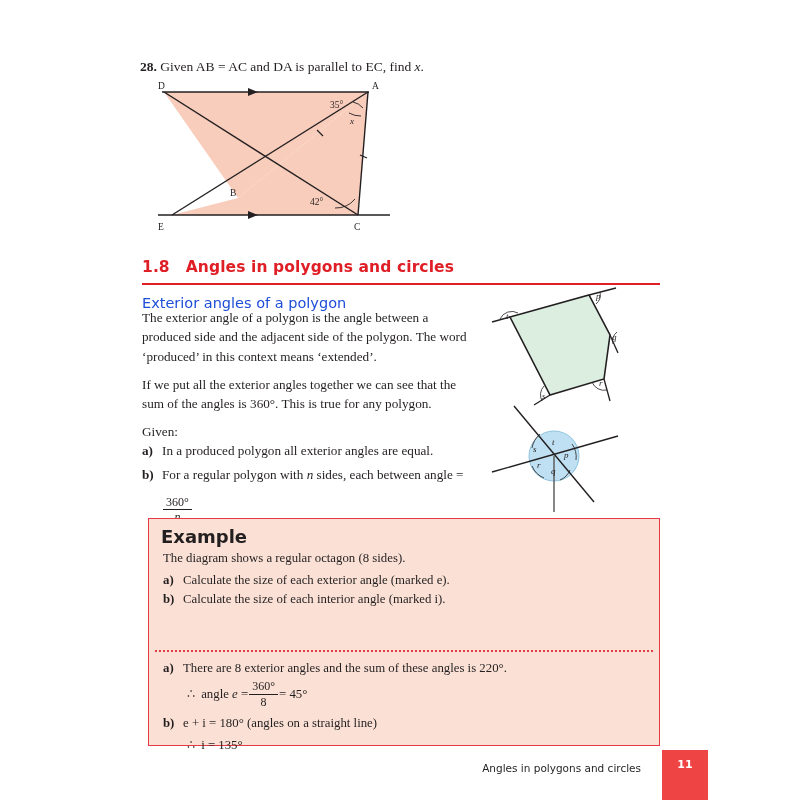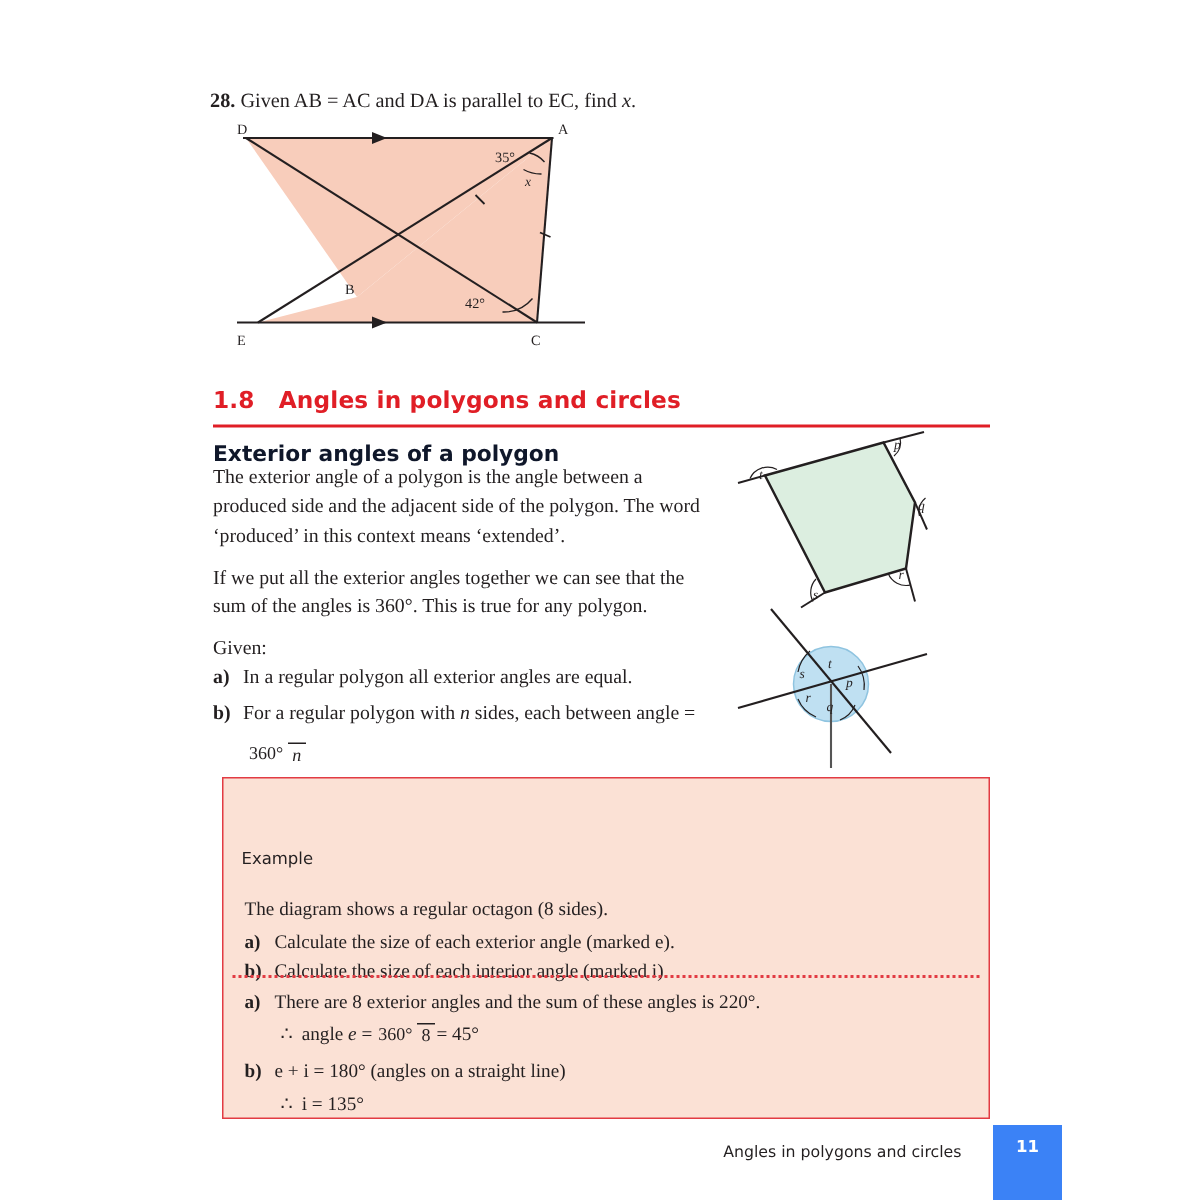"Exterior angles of a polygon" .sub-head { color: #0f172a -> #1d4ed8; font-weight: bold -> normal }
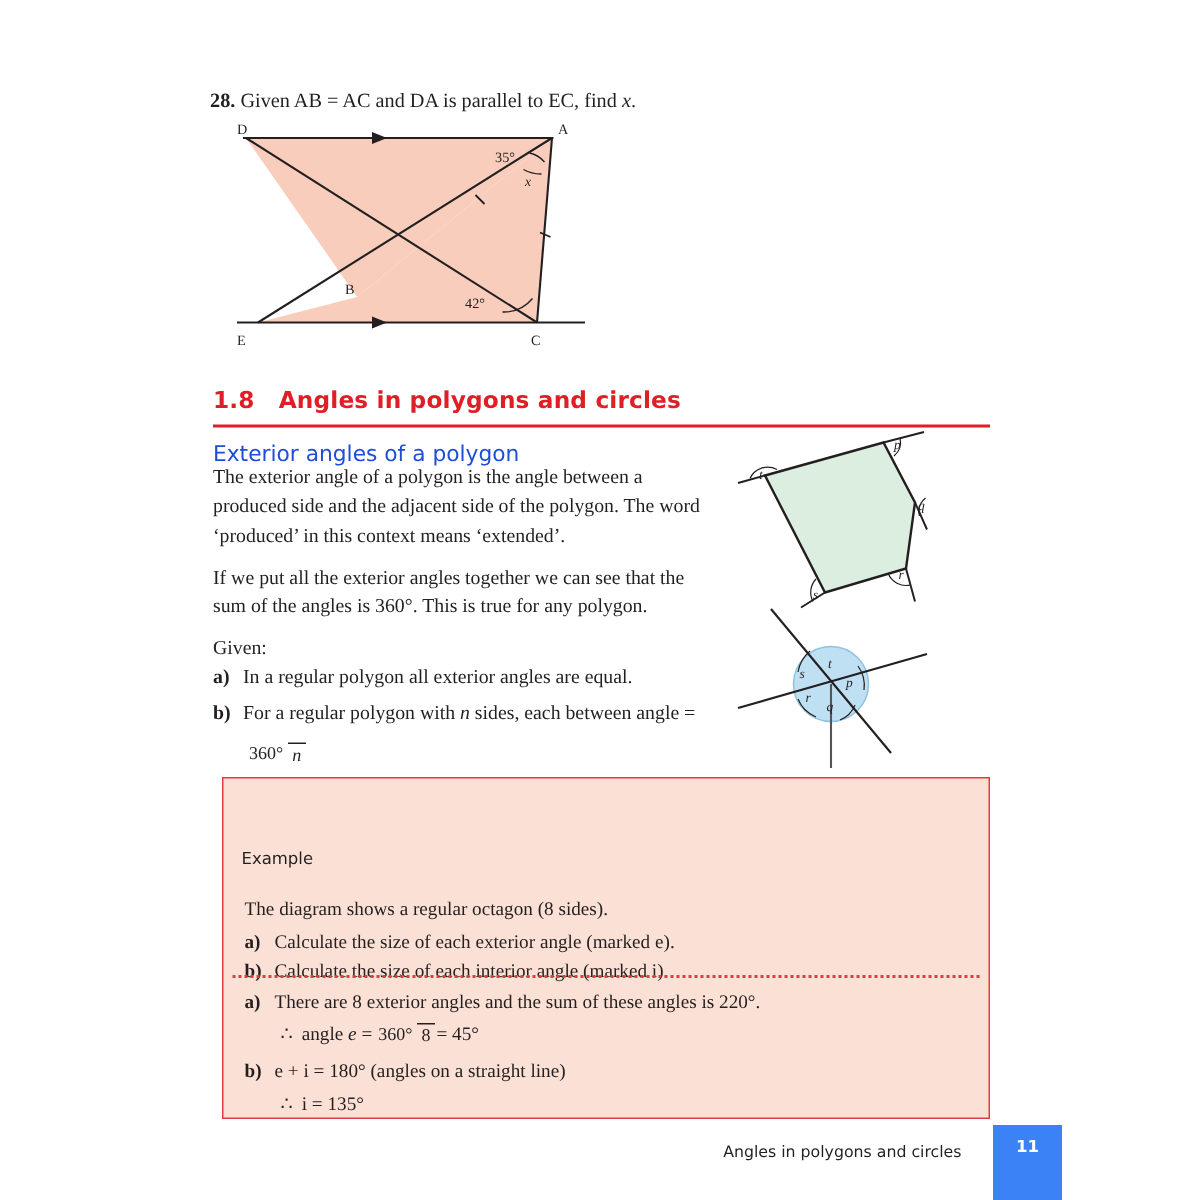"In a regular polygon all" span.txt { text: regular -> produced }
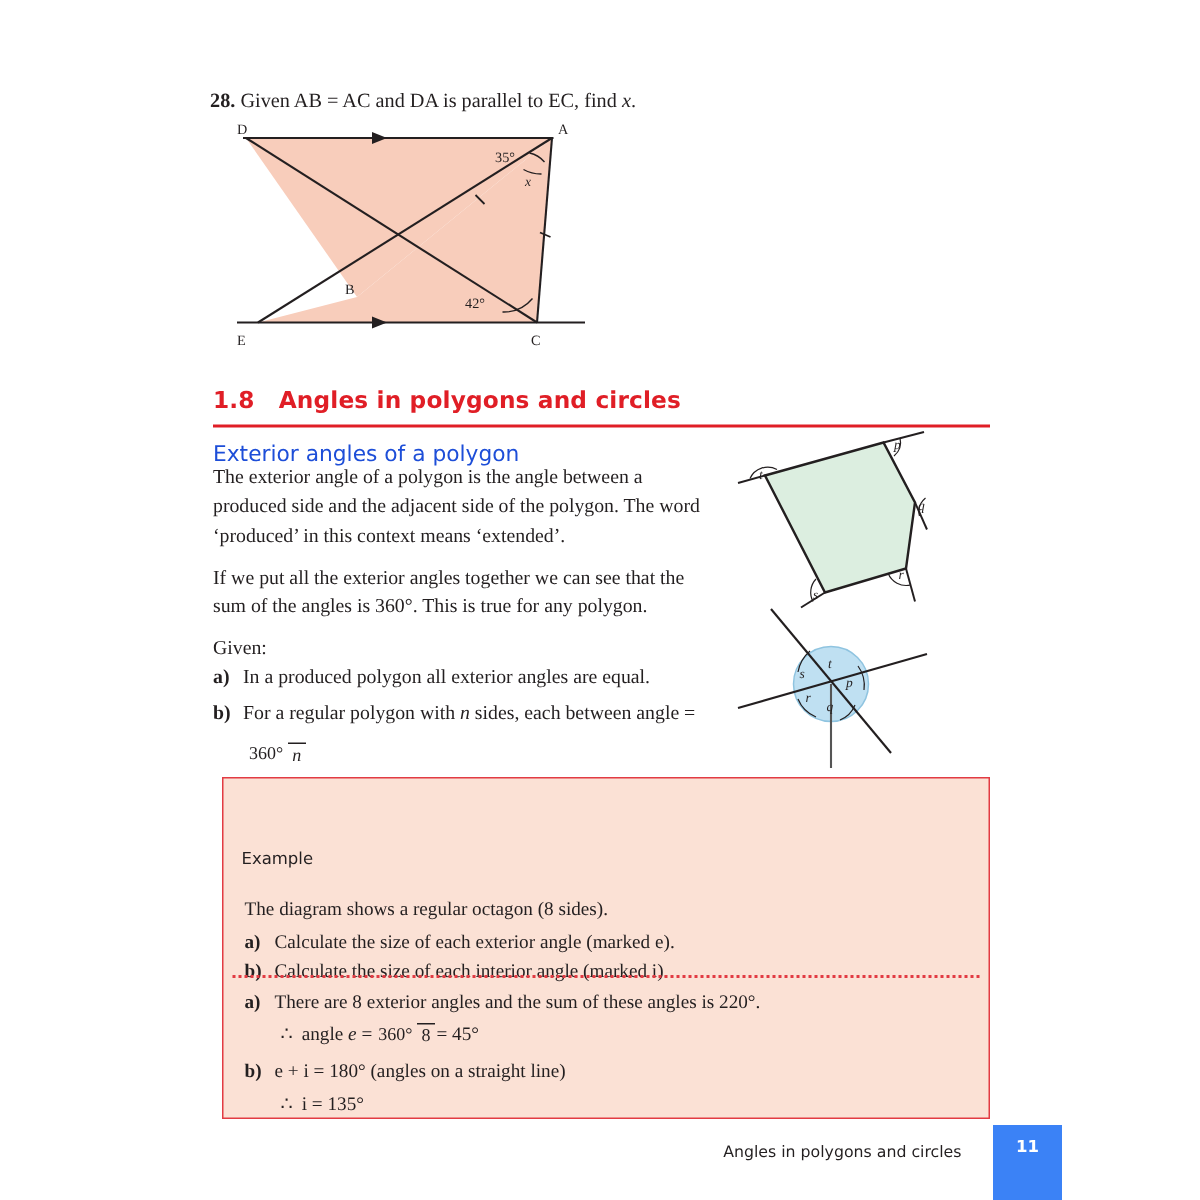"360°" .frac { flex-direction: none -> column }
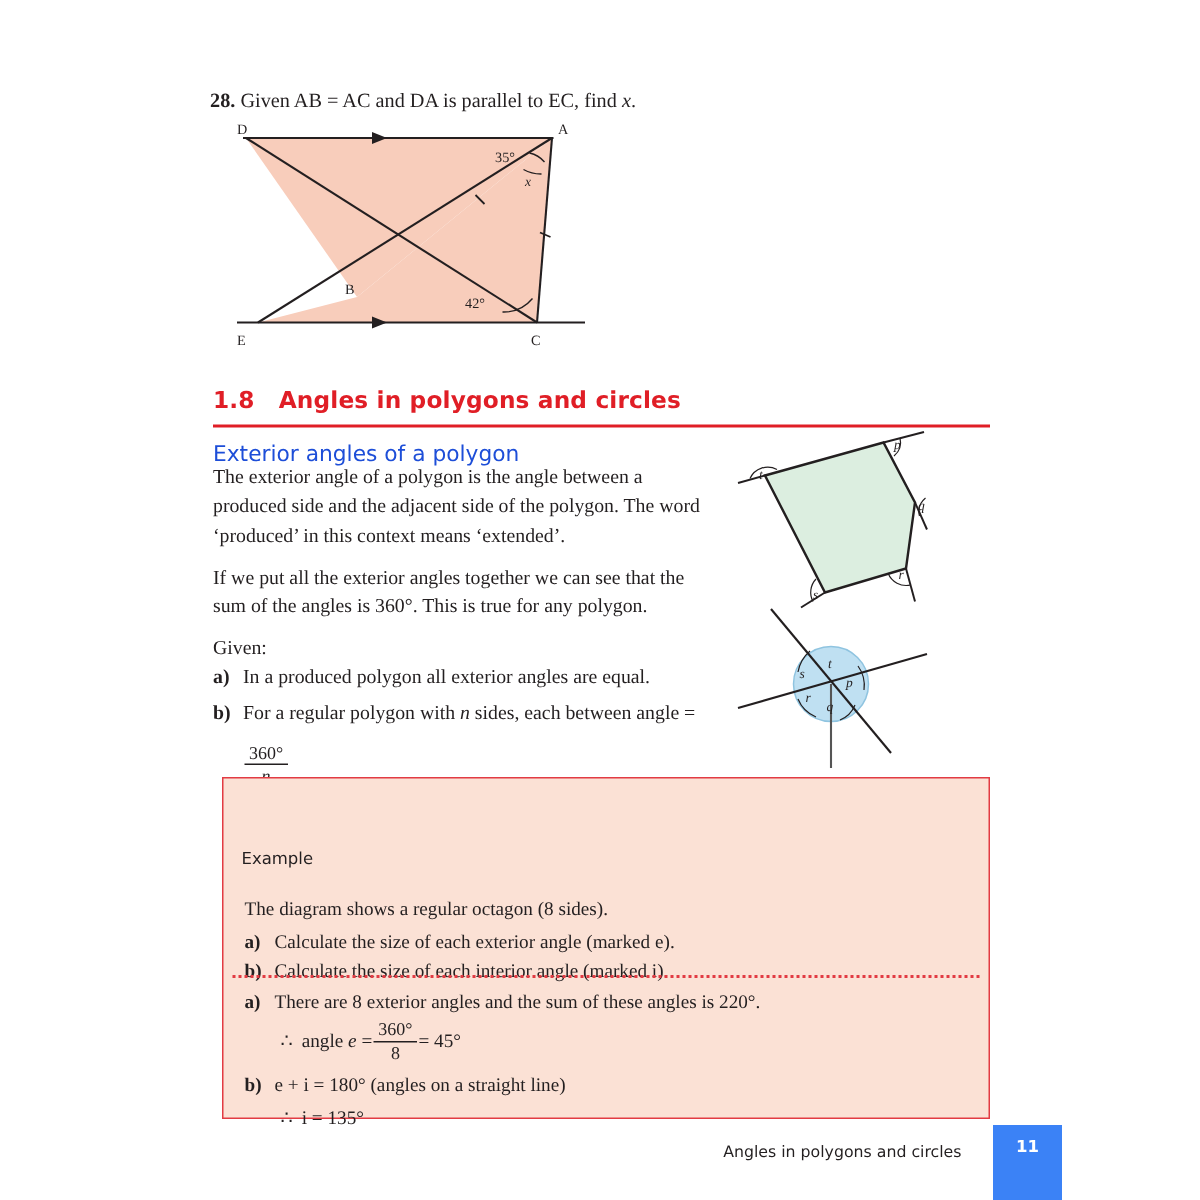"Example" .ex-title { font-size: 11px -> 18px; font-weight: normal -> bold; margin-top: 40px -> none }
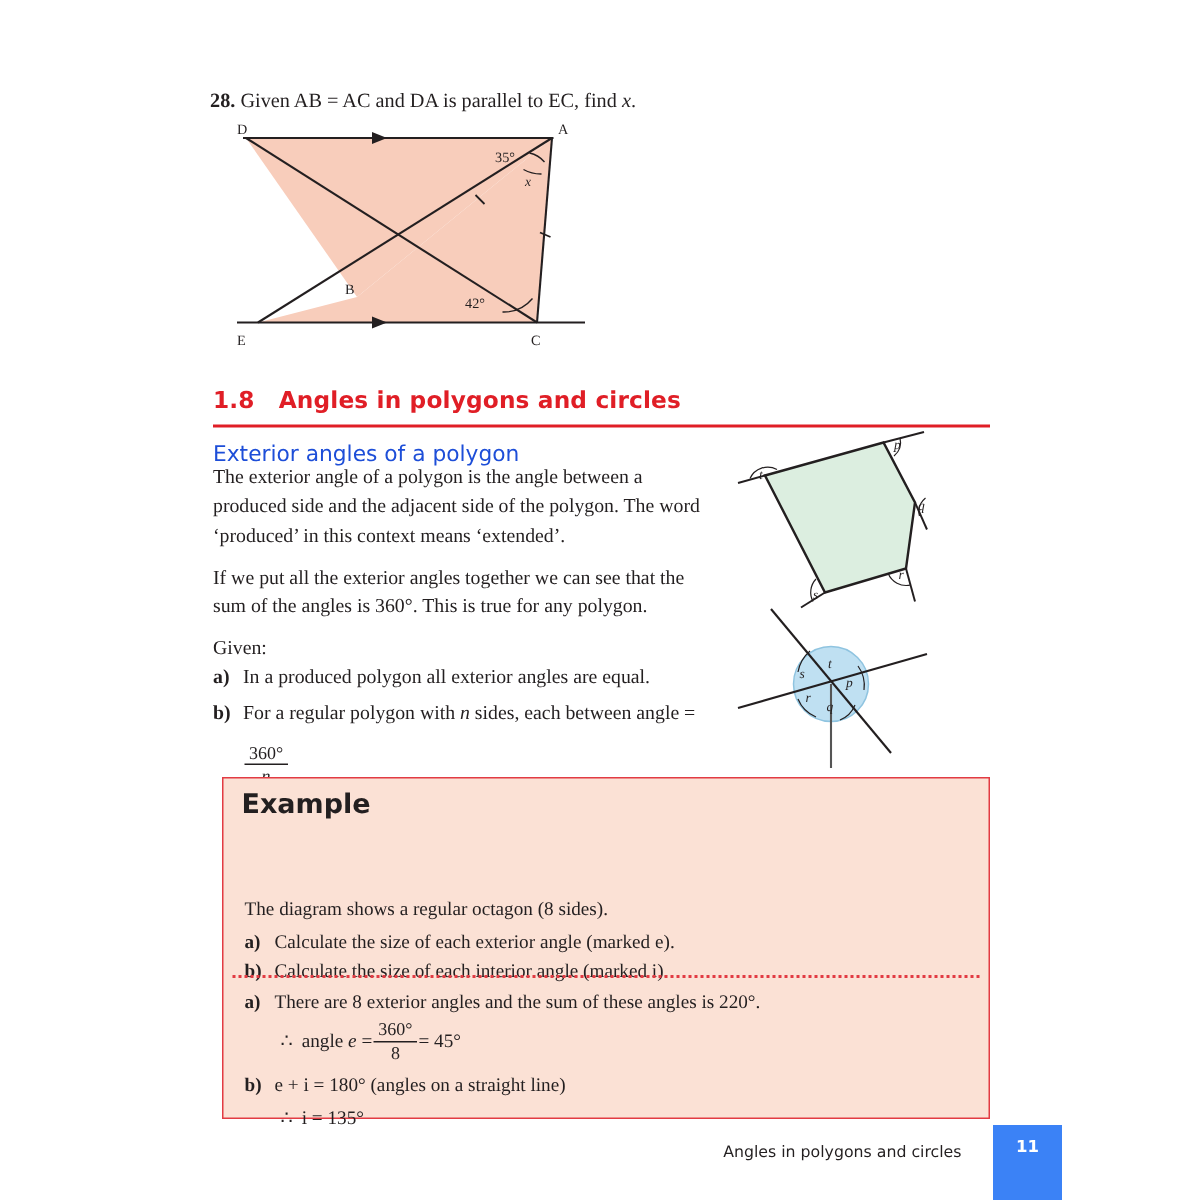"The diagram shows a regular" .ex-q { margin-top: 48px -> none }
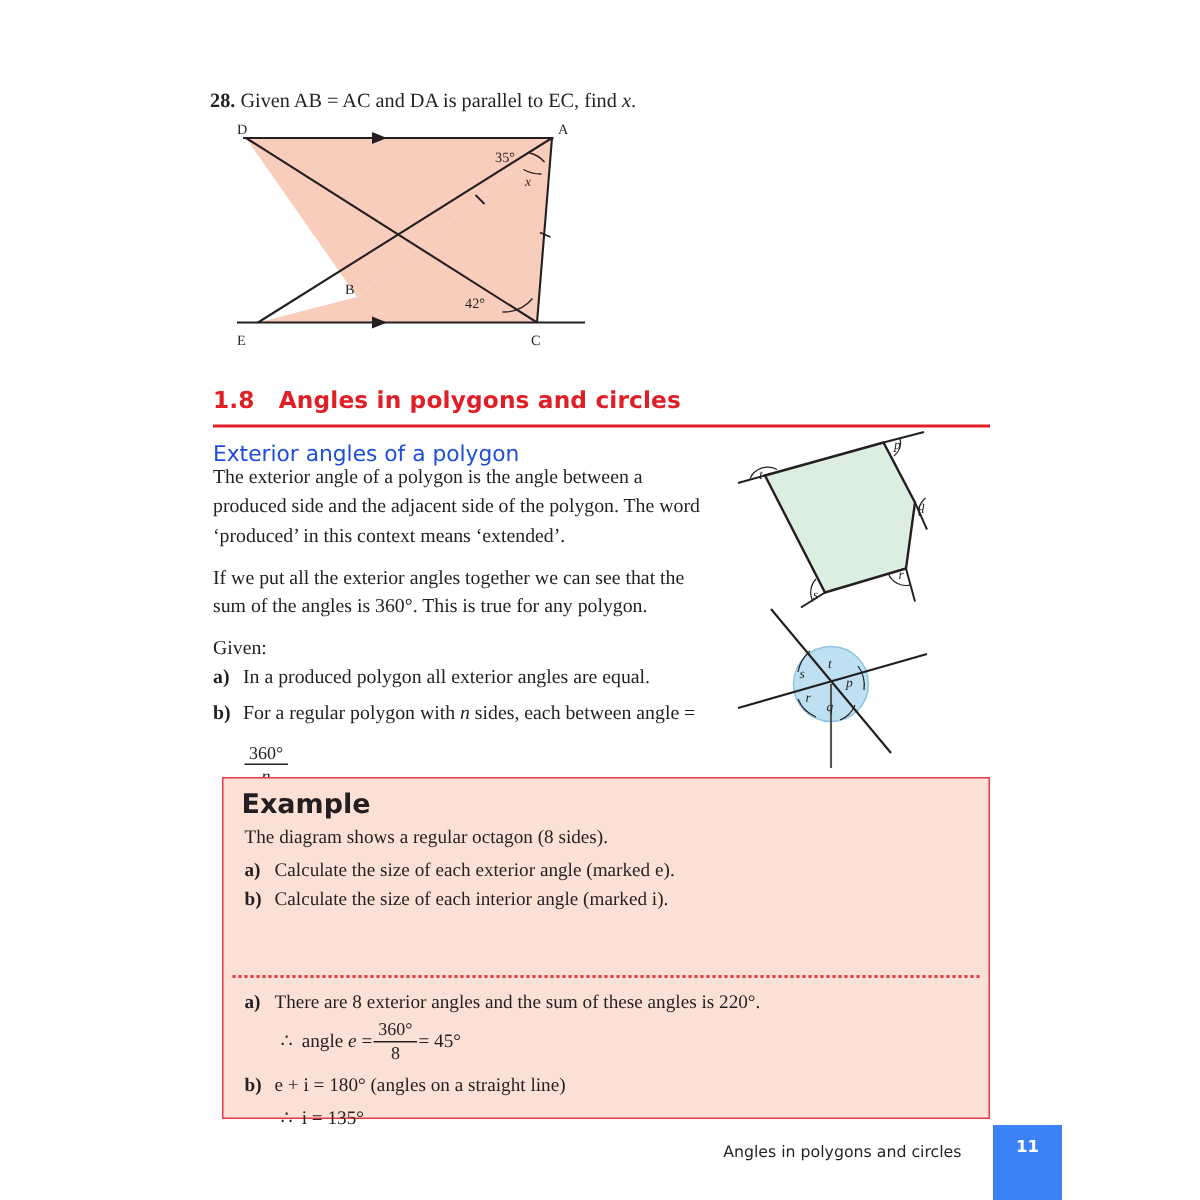"11" .footer-tab { background: #3b82f6 -> #ef4444 }
